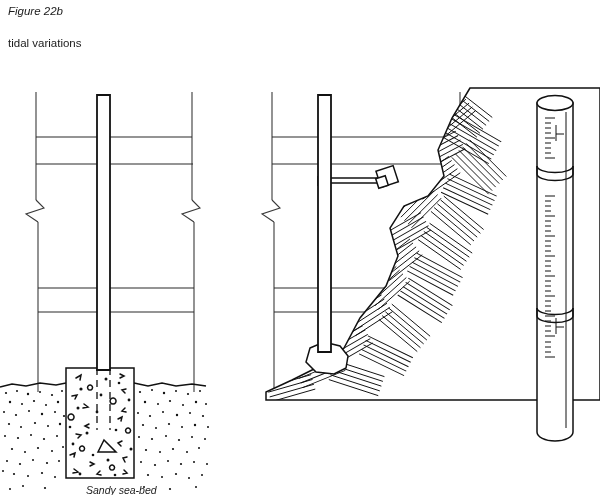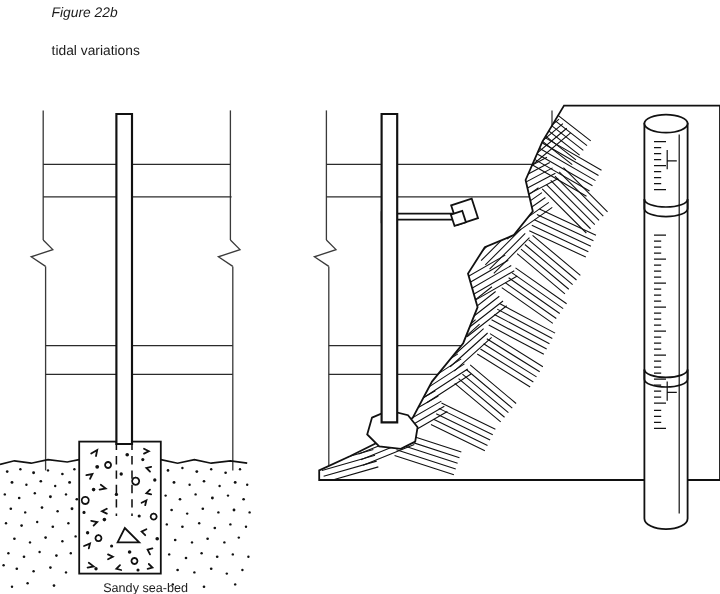"Figure 22b" .cap { margin-left: 35px -> none }
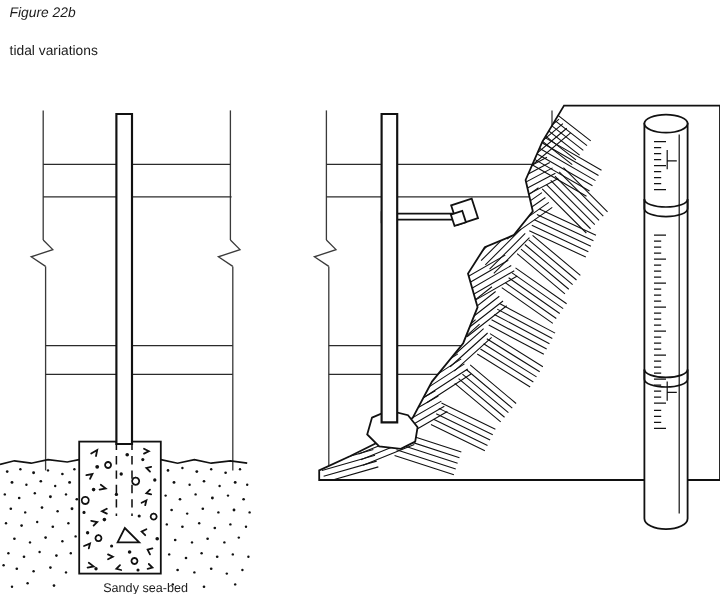"Sandy sea-bed" #sandy-label { font-style: none -> italic }
